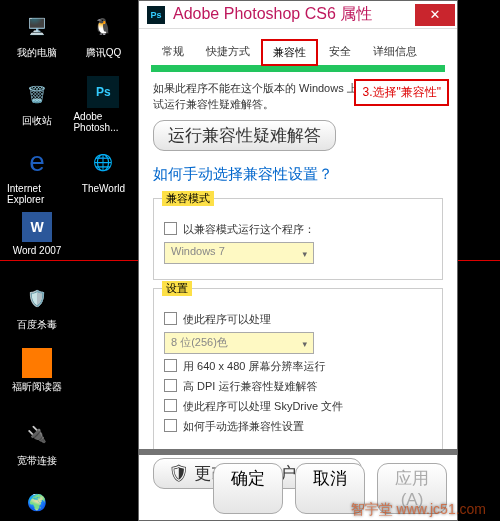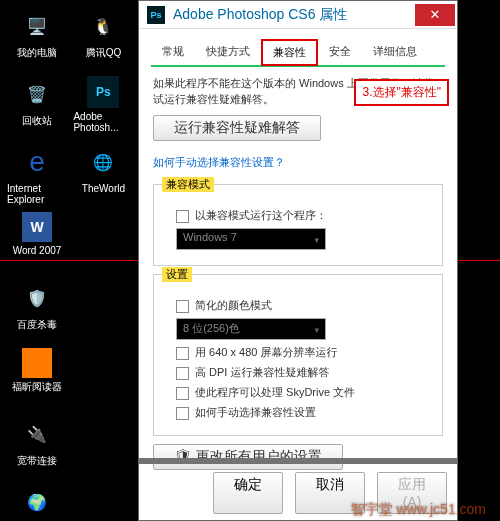"Adobe Photoshop CS6 属性" .tbar .ttl { color: #0369a1 -> #be185d; font-size: 14px -> 16px }
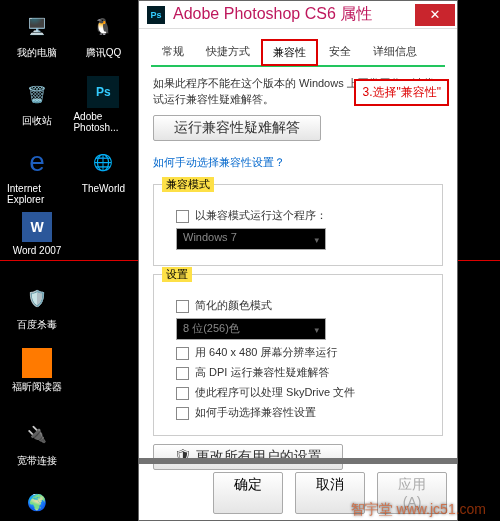"常规" .tabs { border-bottom: 2px solid #22c55e -> 7px solid #22c55e }
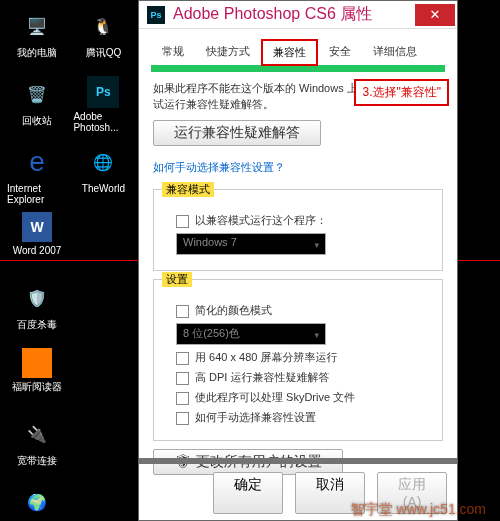"运行兼容性疑难解答" .btn { border-radius: 2px -> 11px; font-size: 14px -> 17px; padding: 3px 20px -> 3px 14px }
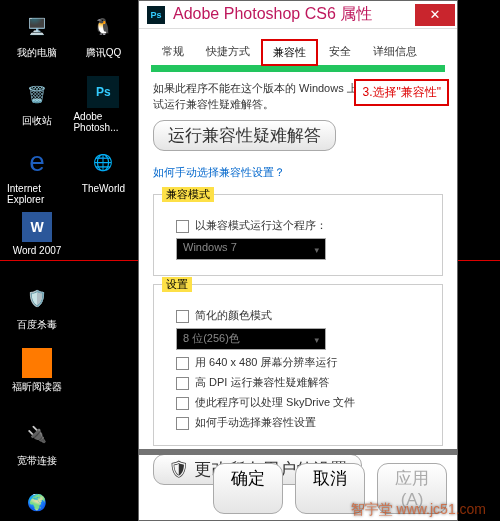"如何手动选择兼容性设置？" .link { font-size: 11px -> 15px }
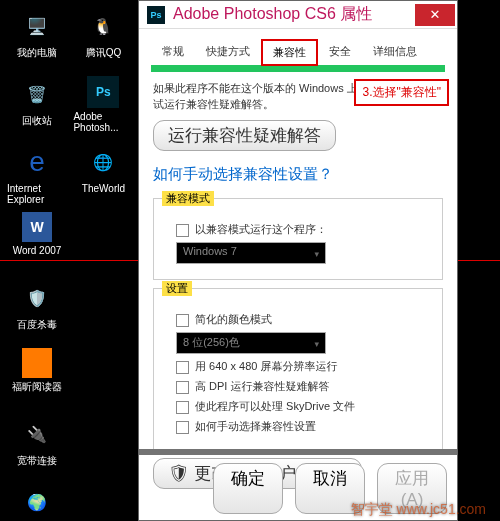"以兼容模式运行这个程序：" .row { align-items: flex-end -> flex-start; margin: 5px 12px -> 5px 0 }
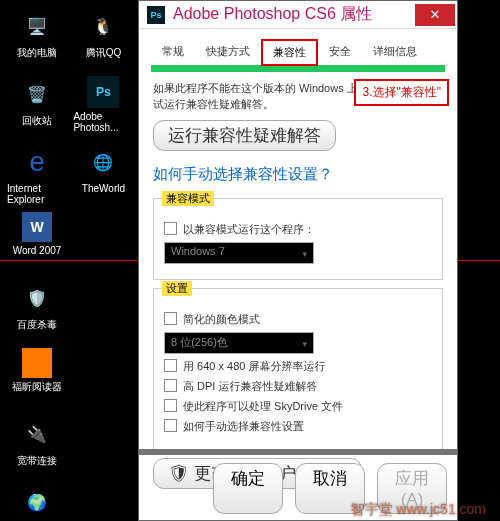"Windows 7" .sel.dis { background: #000000 -> #fef9c3 }
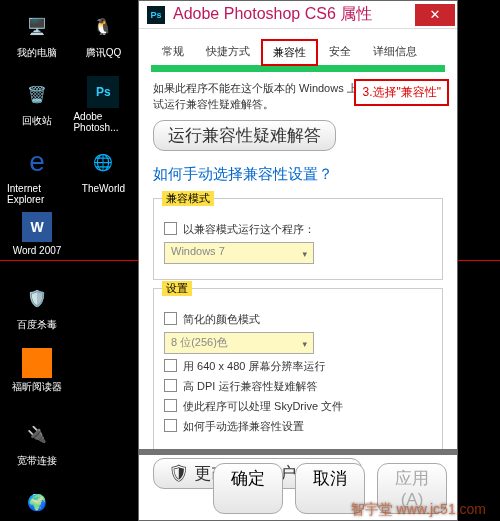"简化的颜色模式" span { text: 简化的颜色模式 -> 使此程序可以处理 }
